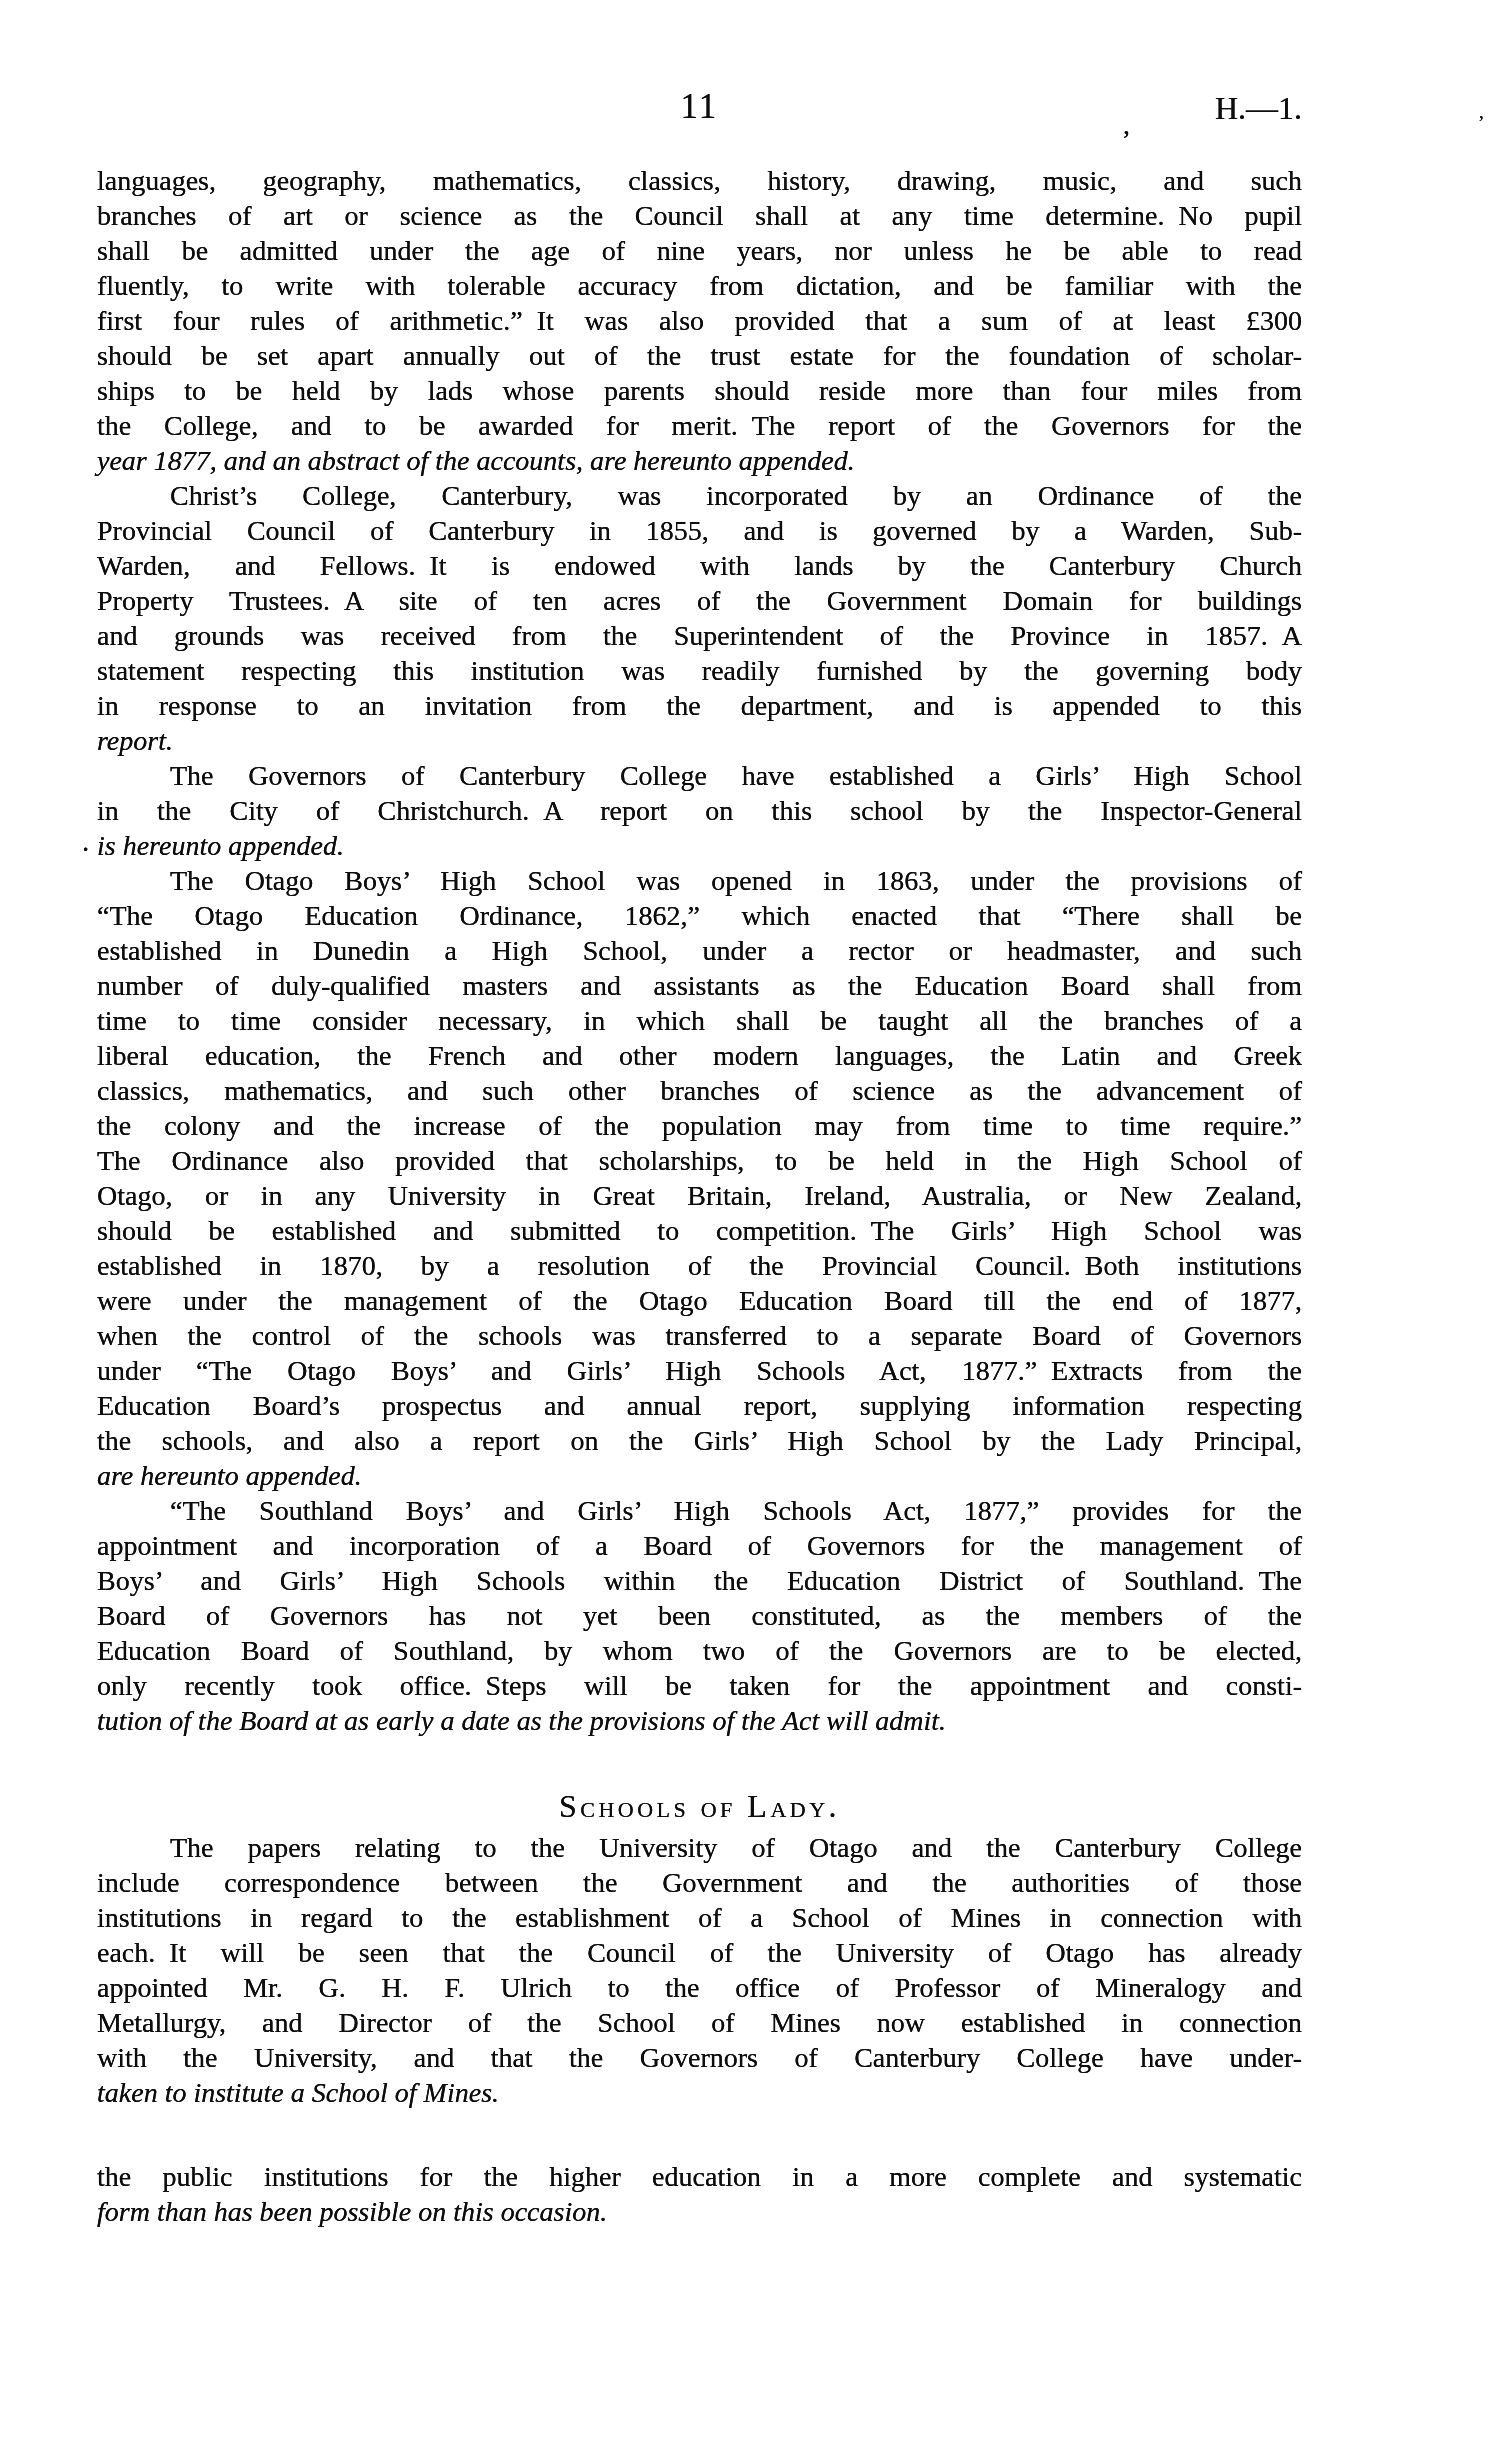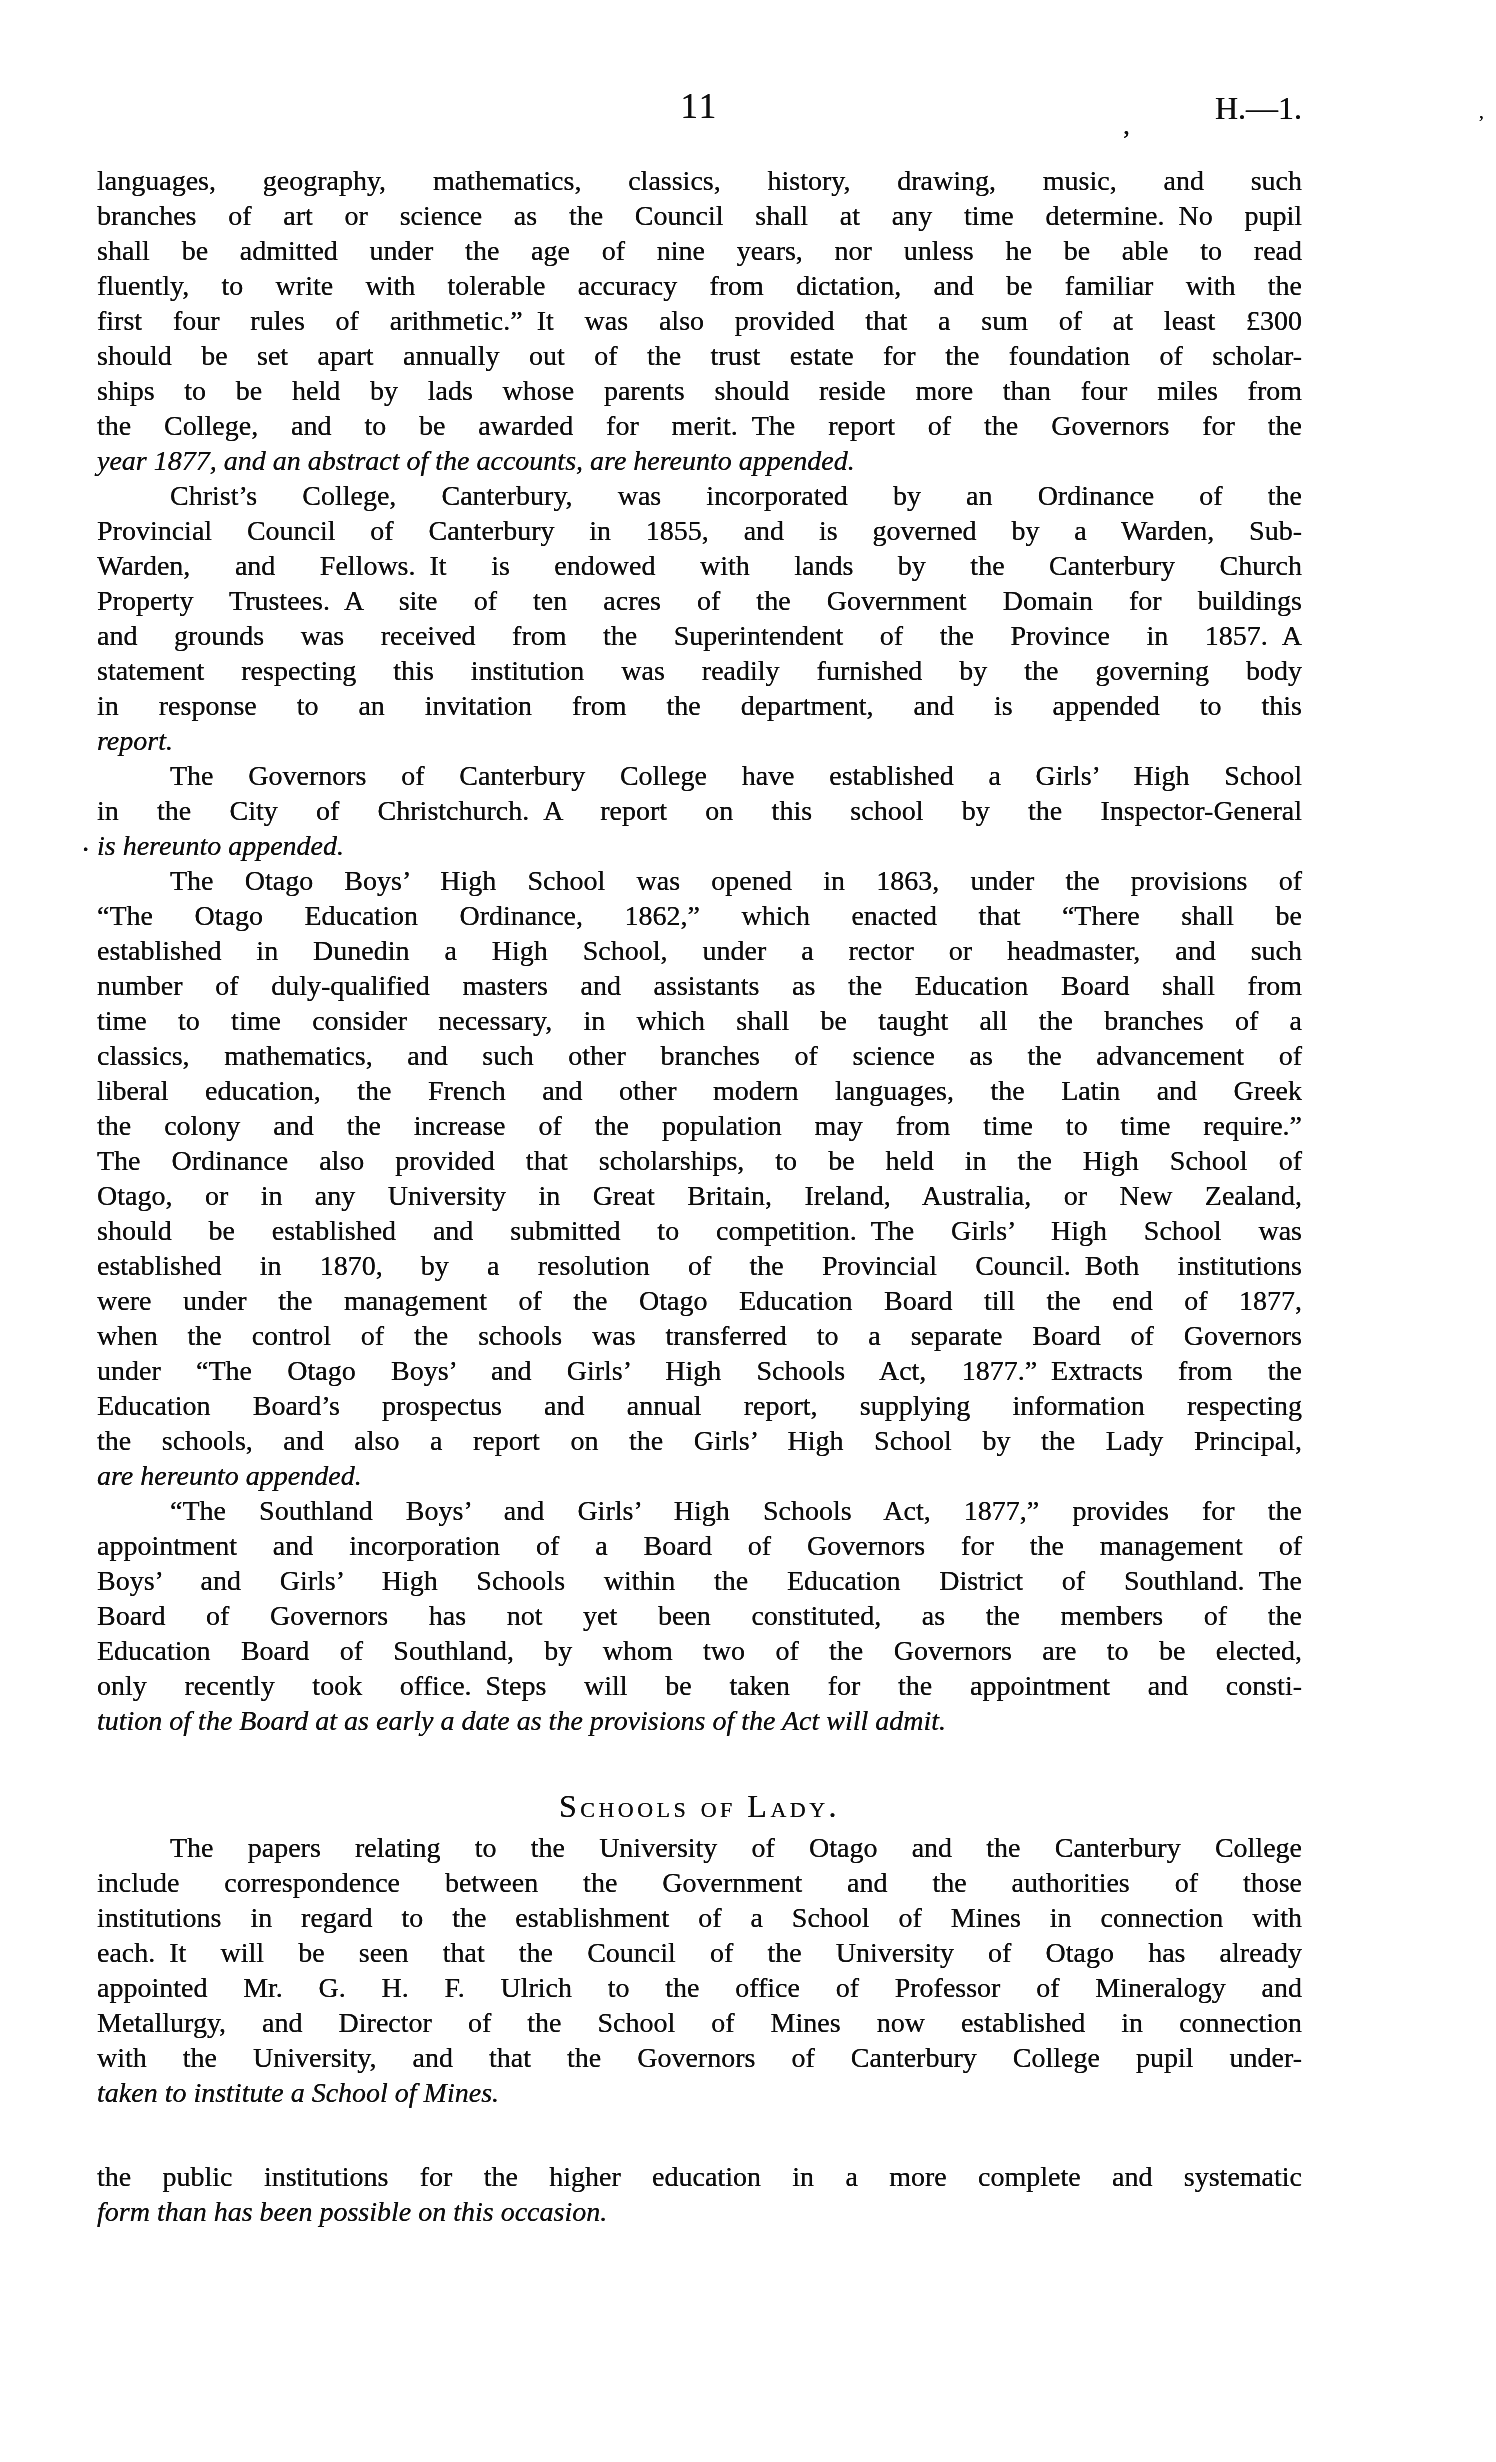"classics, mathematics, and such other" div.line { order: before "liberal education, the French and" -> after "liberal education, the French and" }
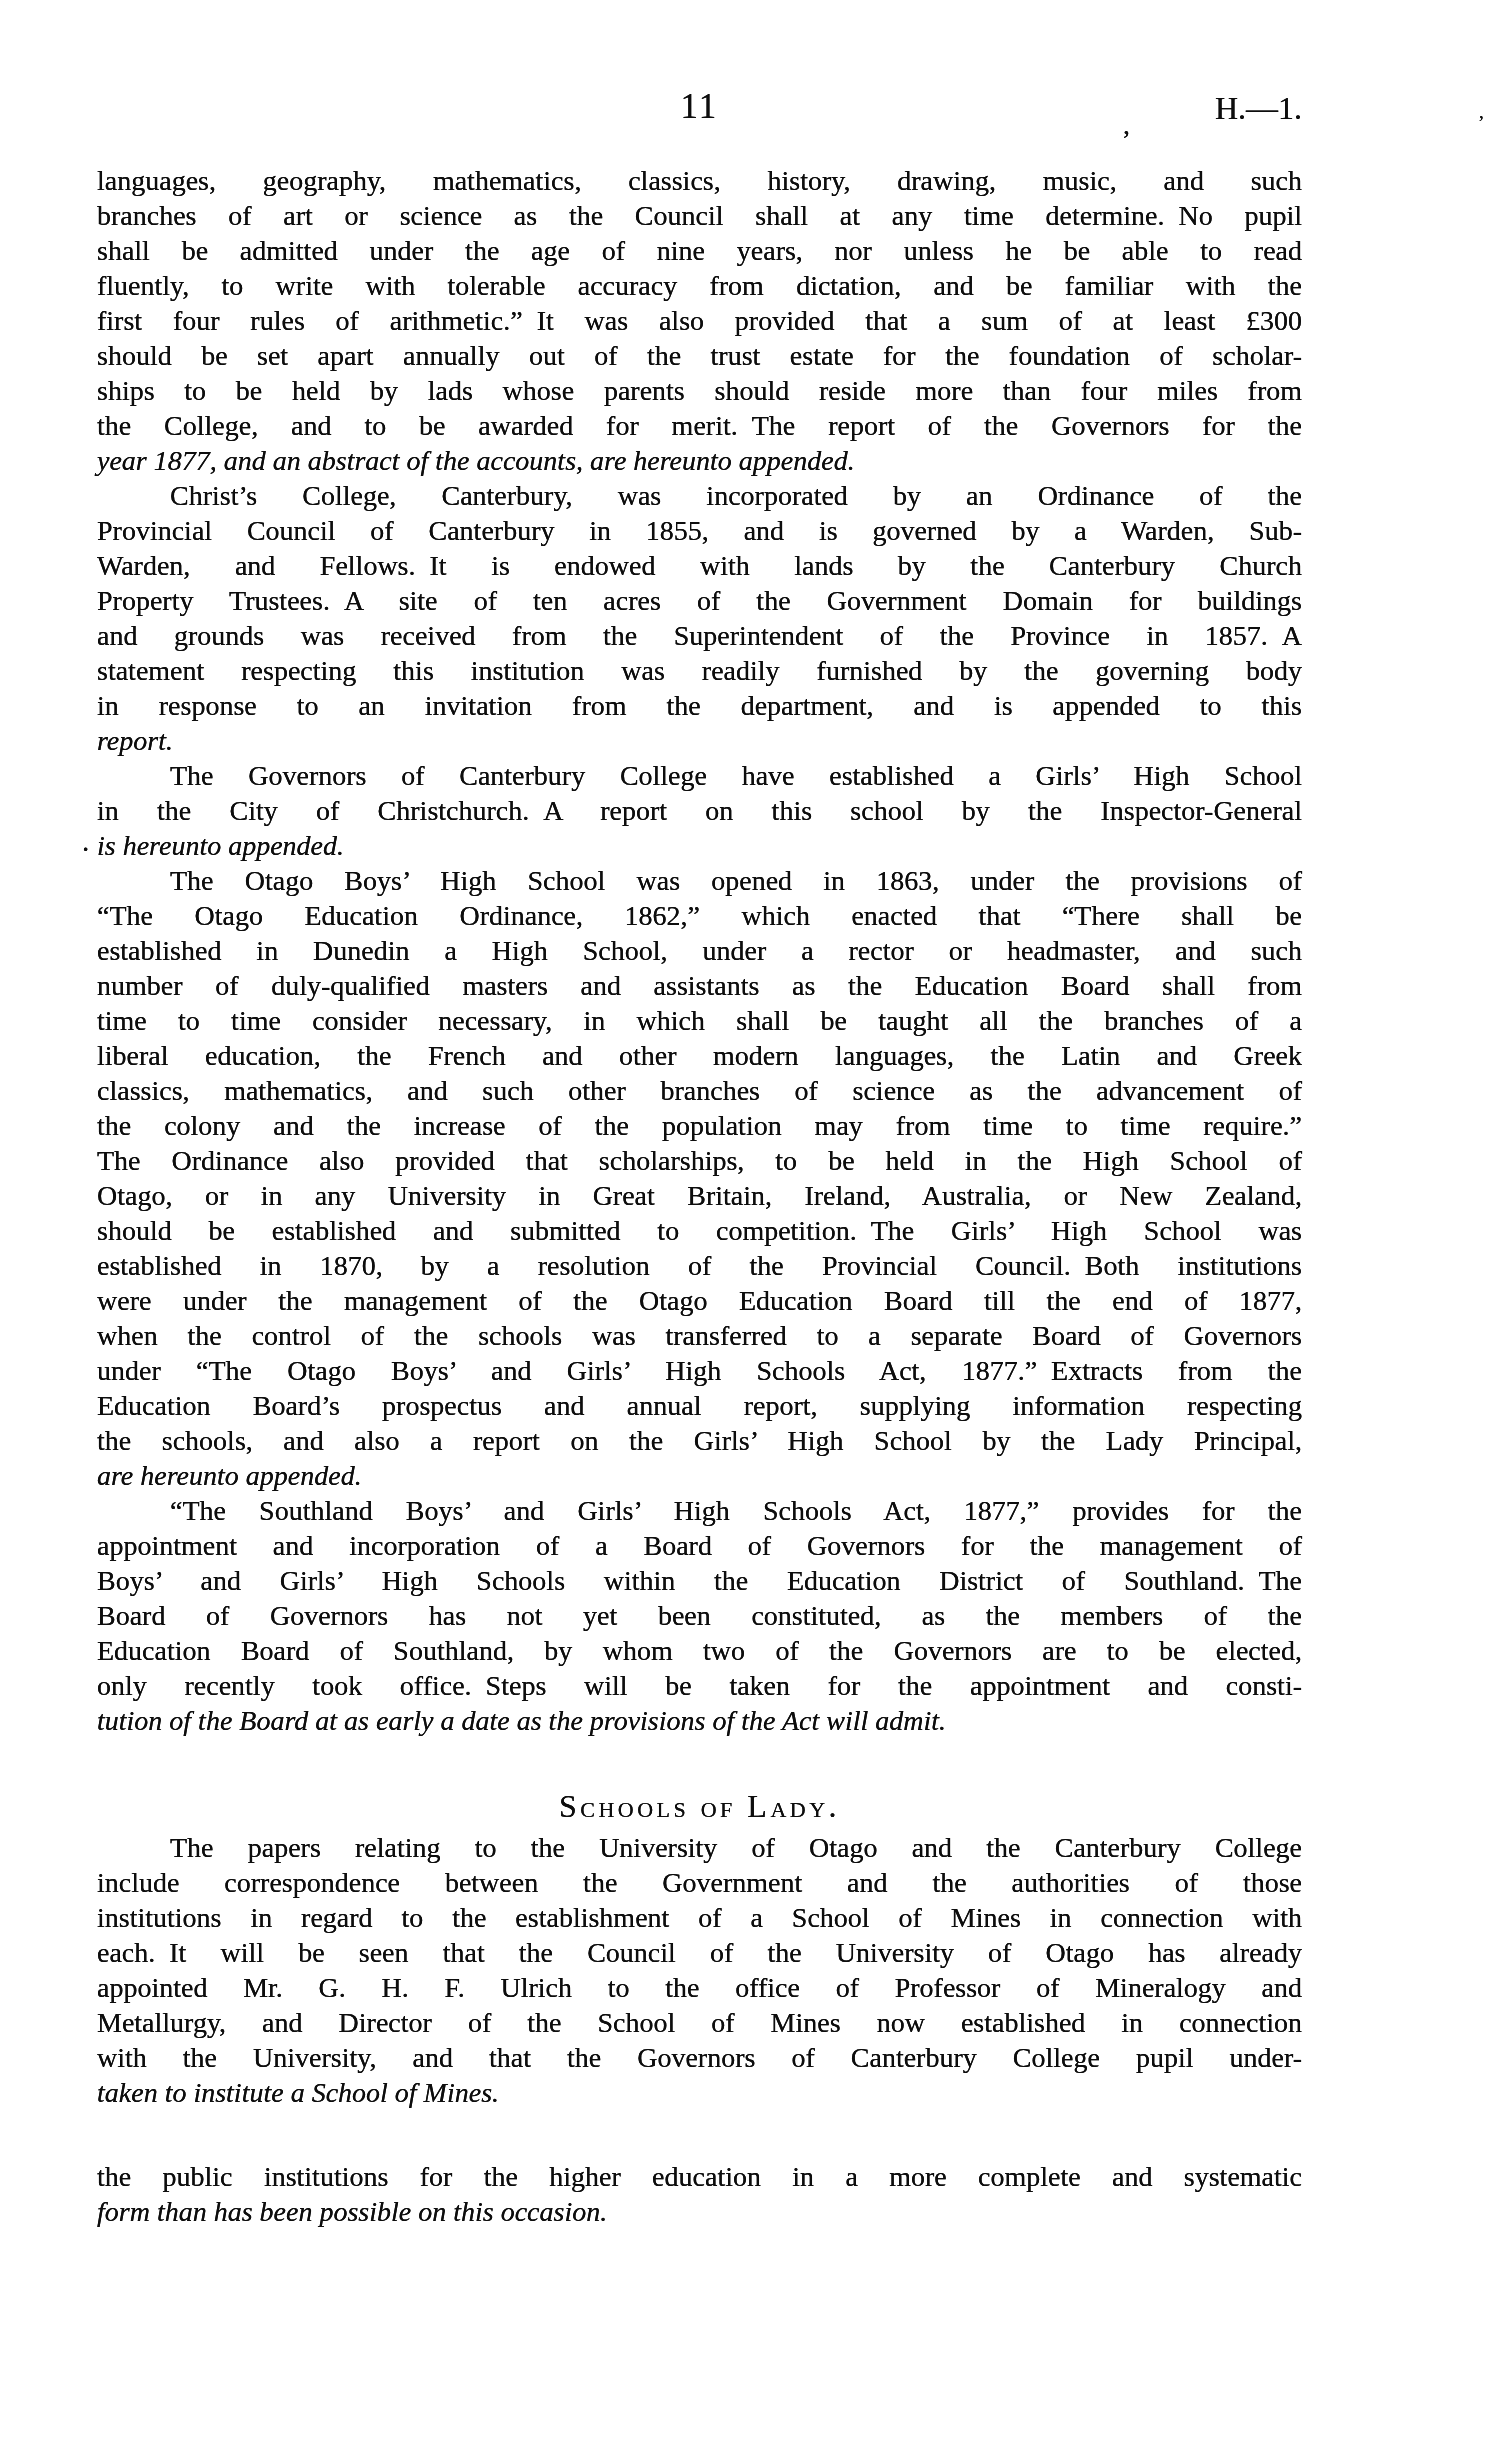"with the University, and that" div.line { text: pupil -> have }
